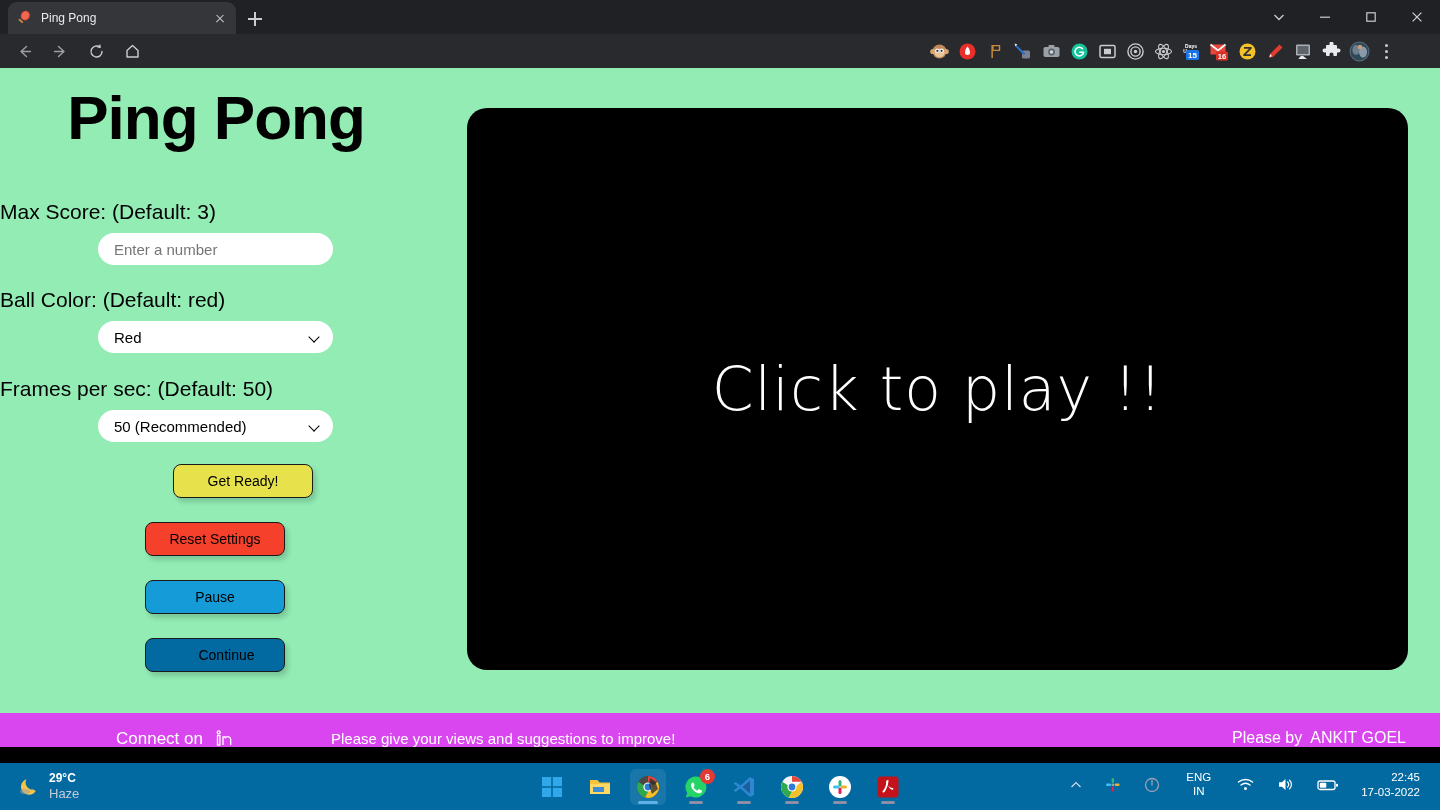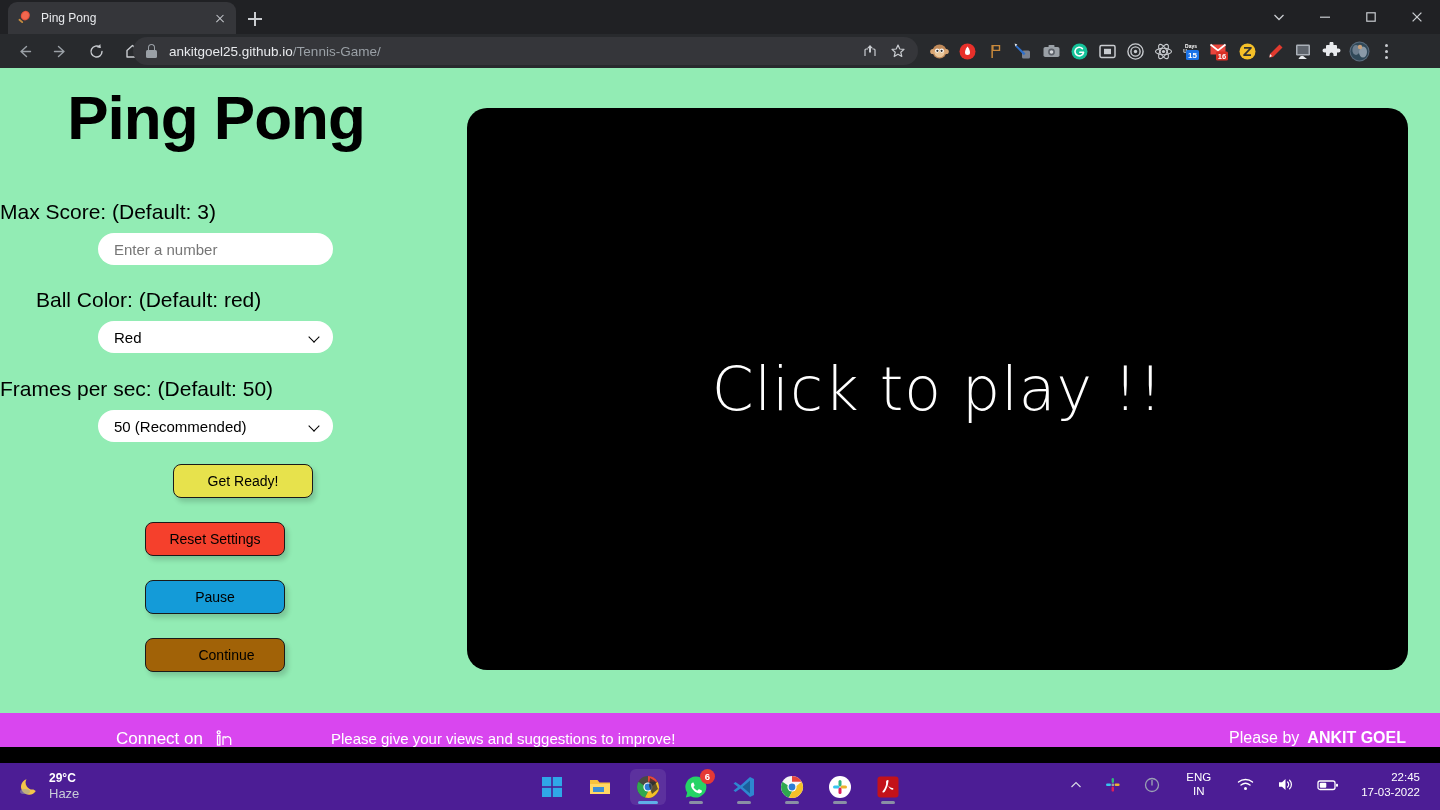"ankitgoel25.github.io/Tennis-Game/" div.omnibox { html: <div> <span> <span></span> <span></span> </span> <span><b>ankitgoel25.github.io</b><span>/Tennis-Game/</span></span> <span> <span> <svg> <path></path> <path></path> </svg> </span> <span> <svg> <path></path> </svg> </span> </span> </div> -> none }
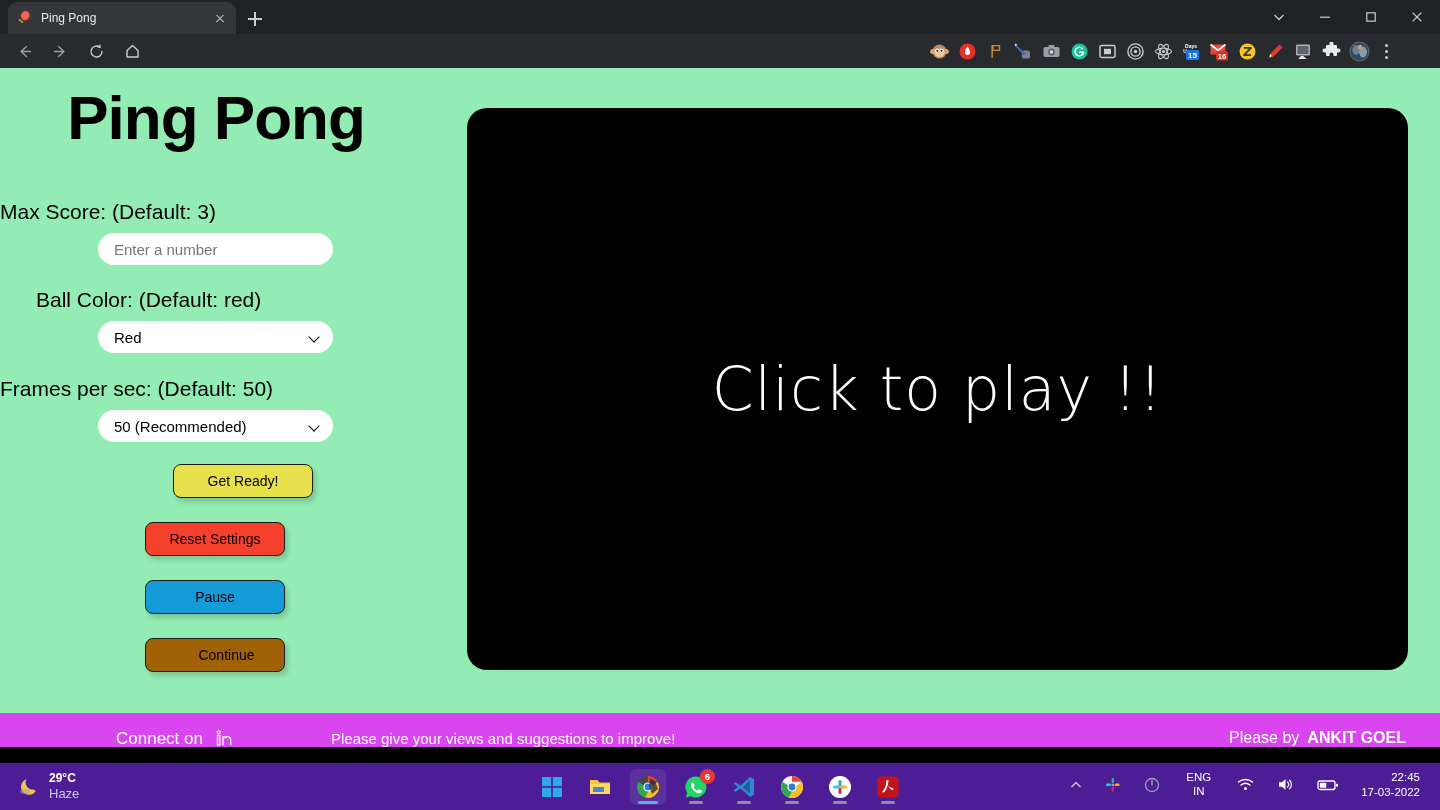"Ball Color: (Default: red)" .lbl-color { margin-left: 36px -> none }
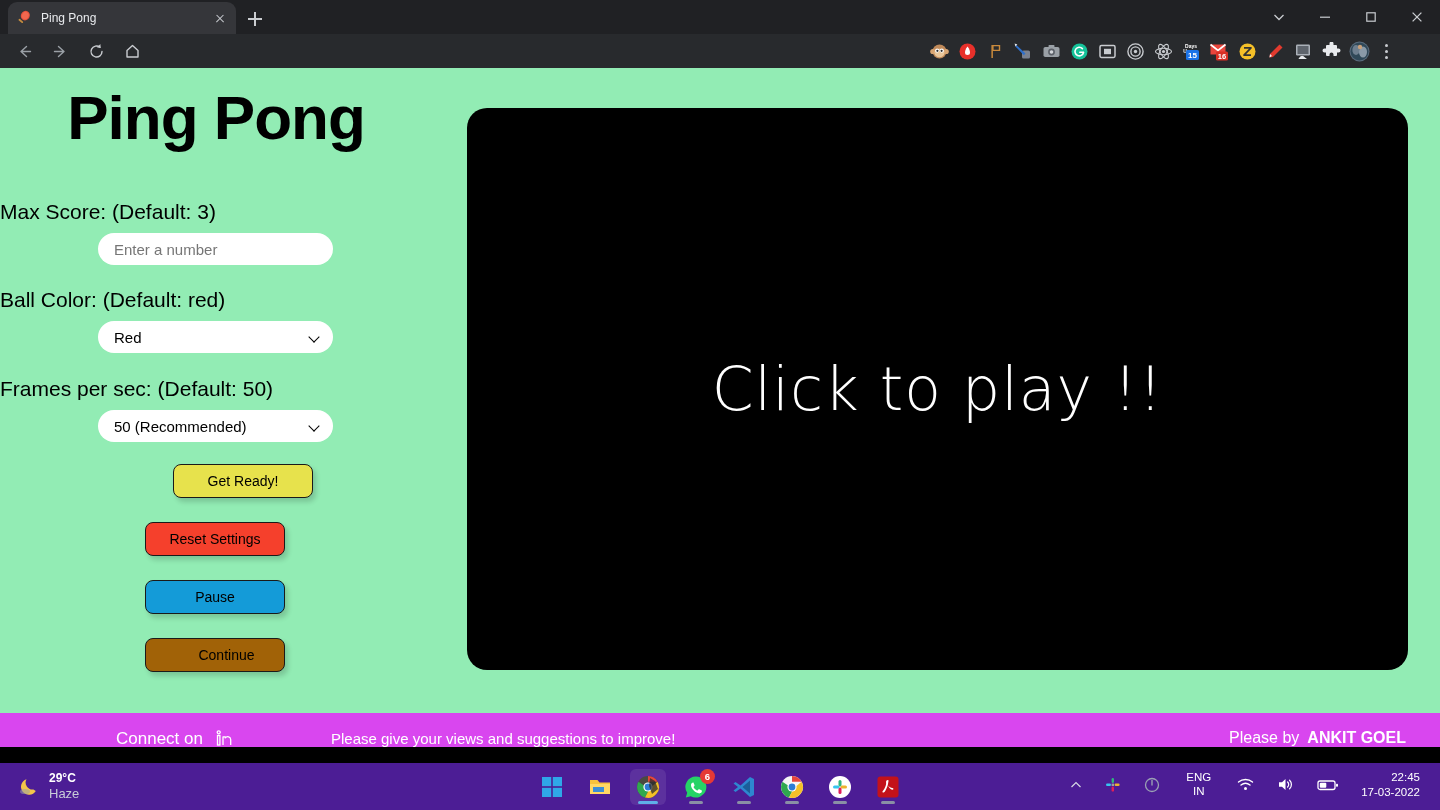"Continue" .btn-continue { background: #a16207 -> #0369a1 }
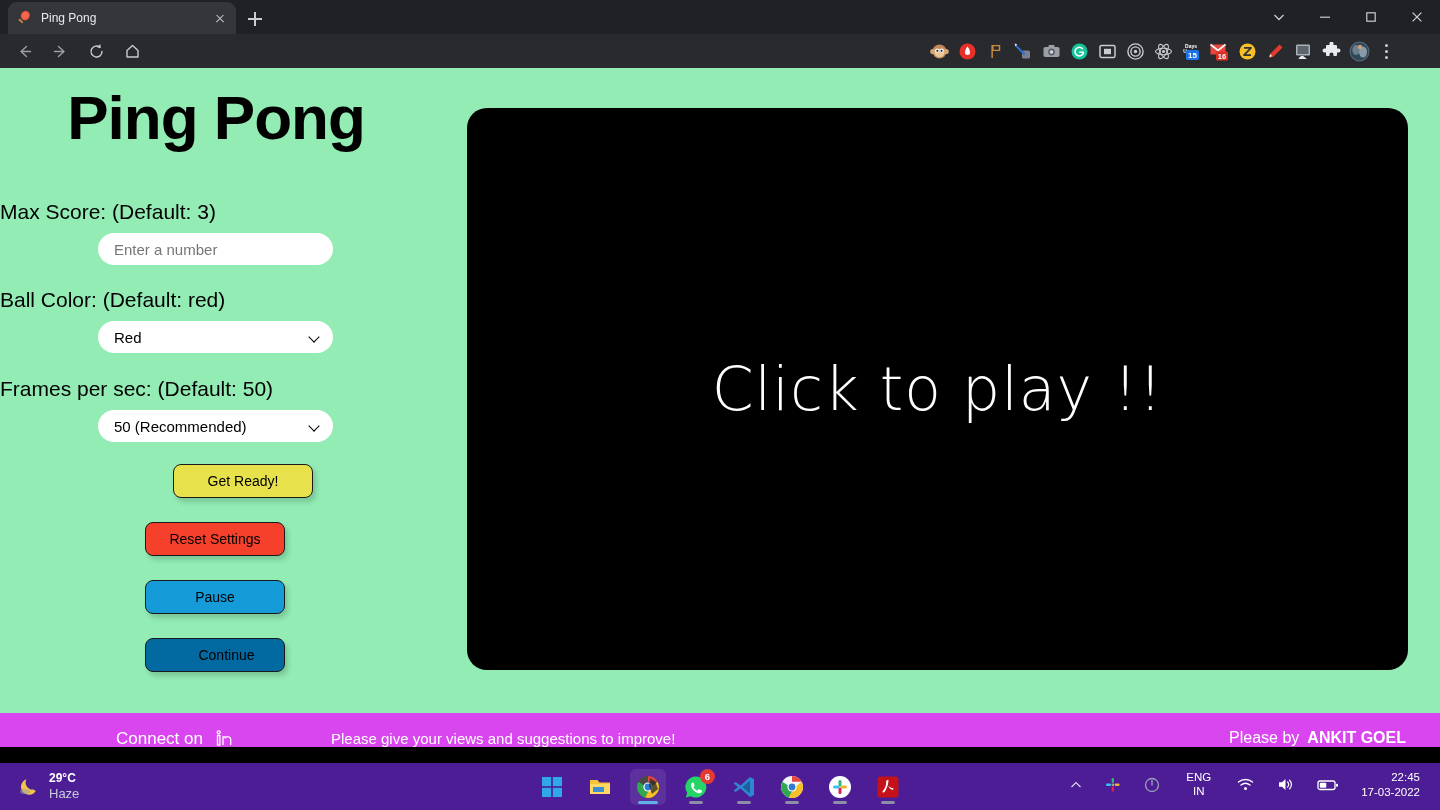"ANKIT GOEL" .f-right b { font-weight: bold -> normal }
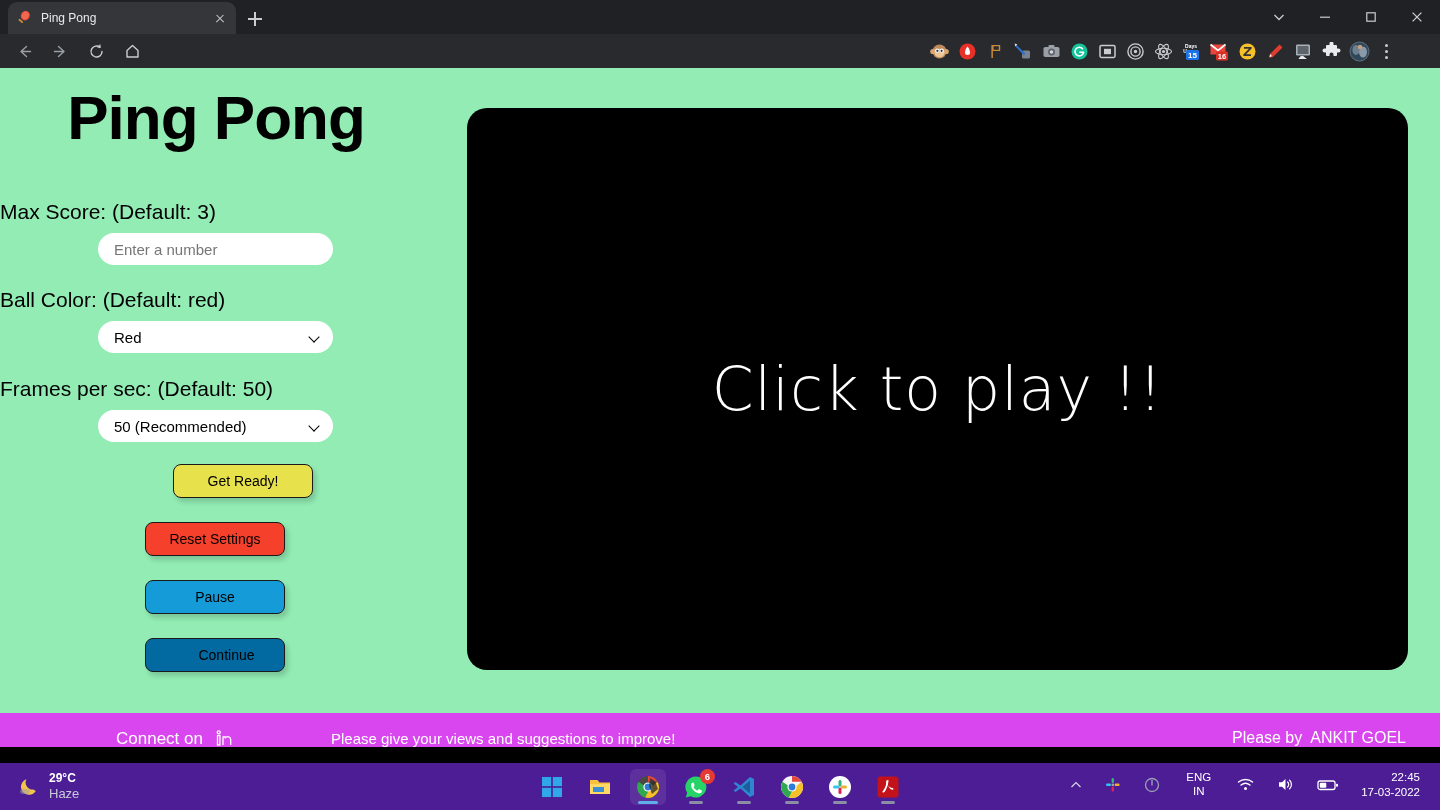"29°C" .taskbar { background: #4c1d95 -> #0369a1 }
